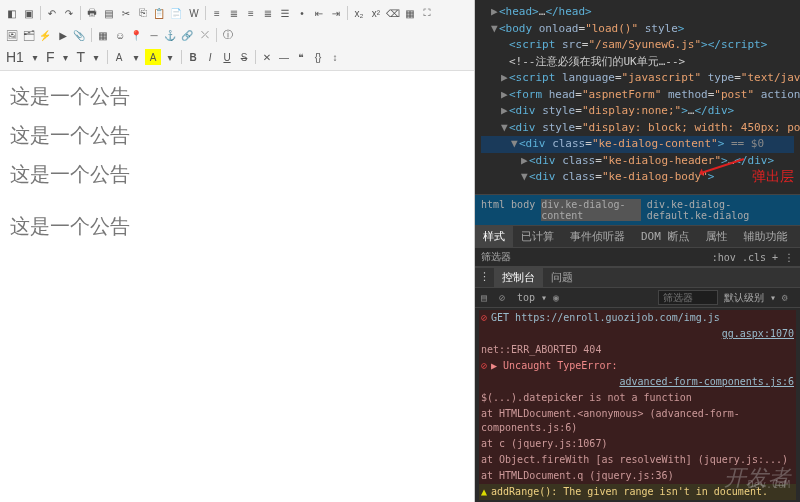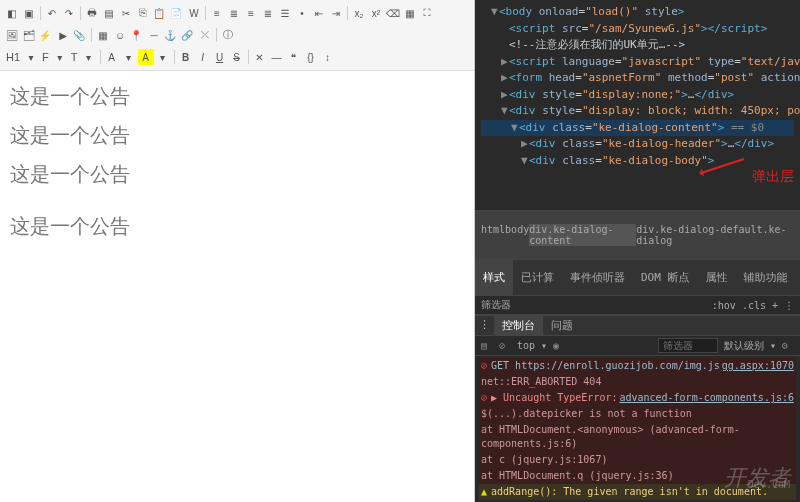"▶<head>…</head>" div.code-line { html: none -> <div><span>▶</span><span>&lt;head&gt;</span>…<span>&lt;/head&gt;</span></div> }
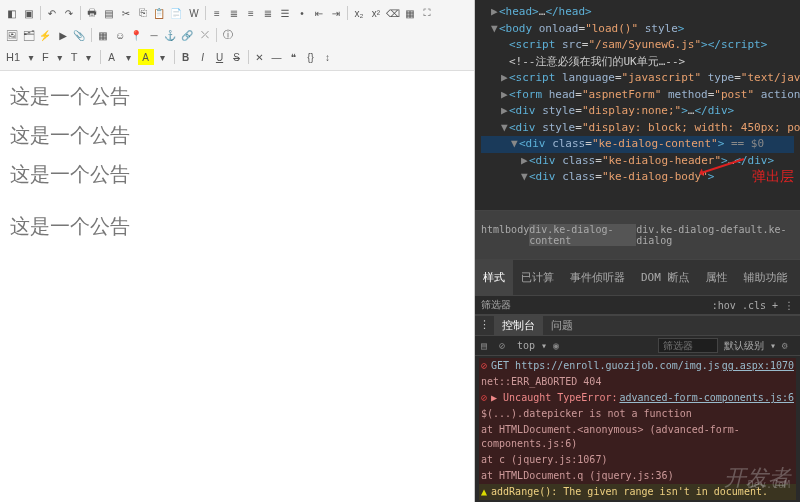"H1" .tb-label { font-size: 11px -> 14px }
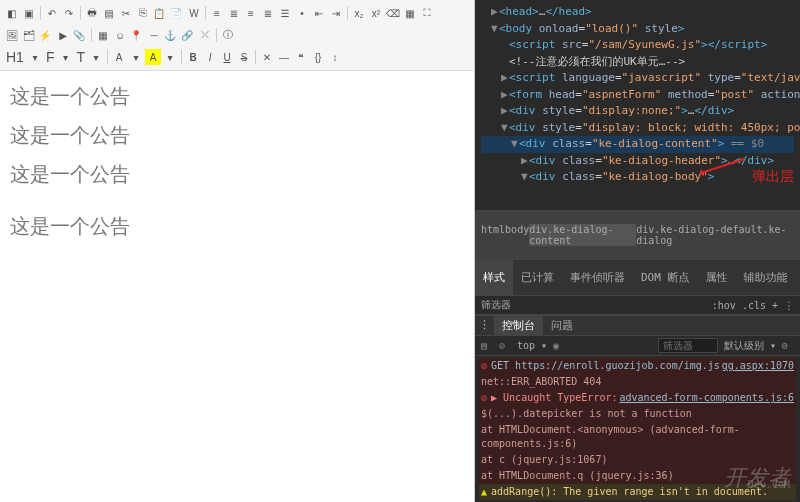"html" .breadcrumb { background: #404040 -> #0c4a6e; gap: 0 -> 6px; padding: 13px 6px -> 4px 6px }
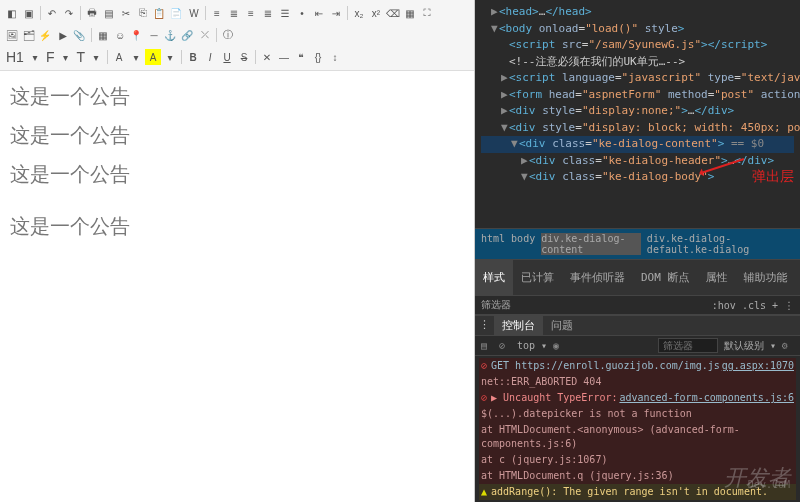"样式" .tab { padding: 10px 8px -> 3px 8px }
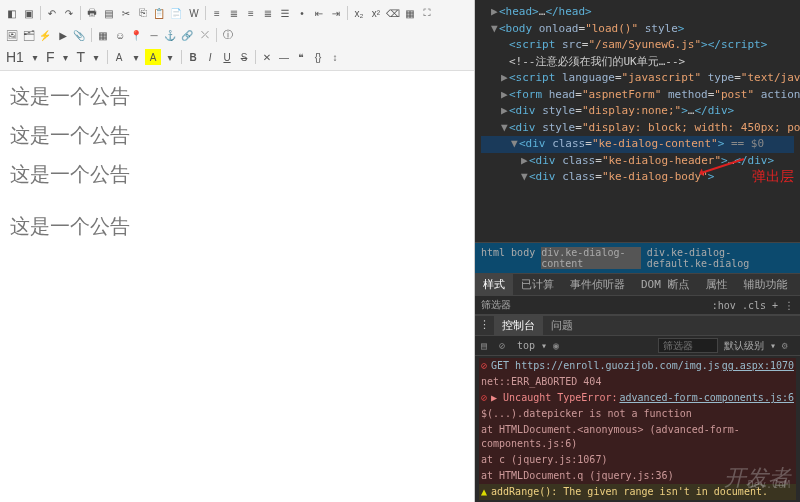"gg.aspx:1070" .right-link { margin-top: none -> 16px }
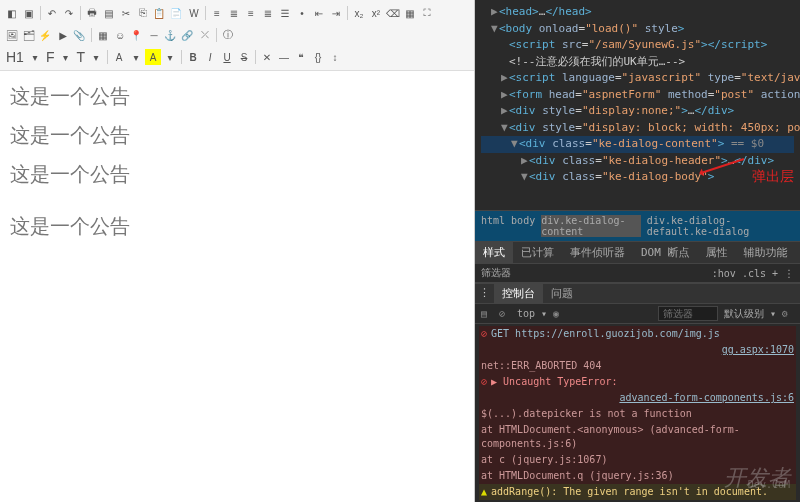"at Object.fireWith [as resolveWith]" div.err-line { html: none -> <div> at Object.fireWith [as resolveWith] (jquery.js:...)</div> }
